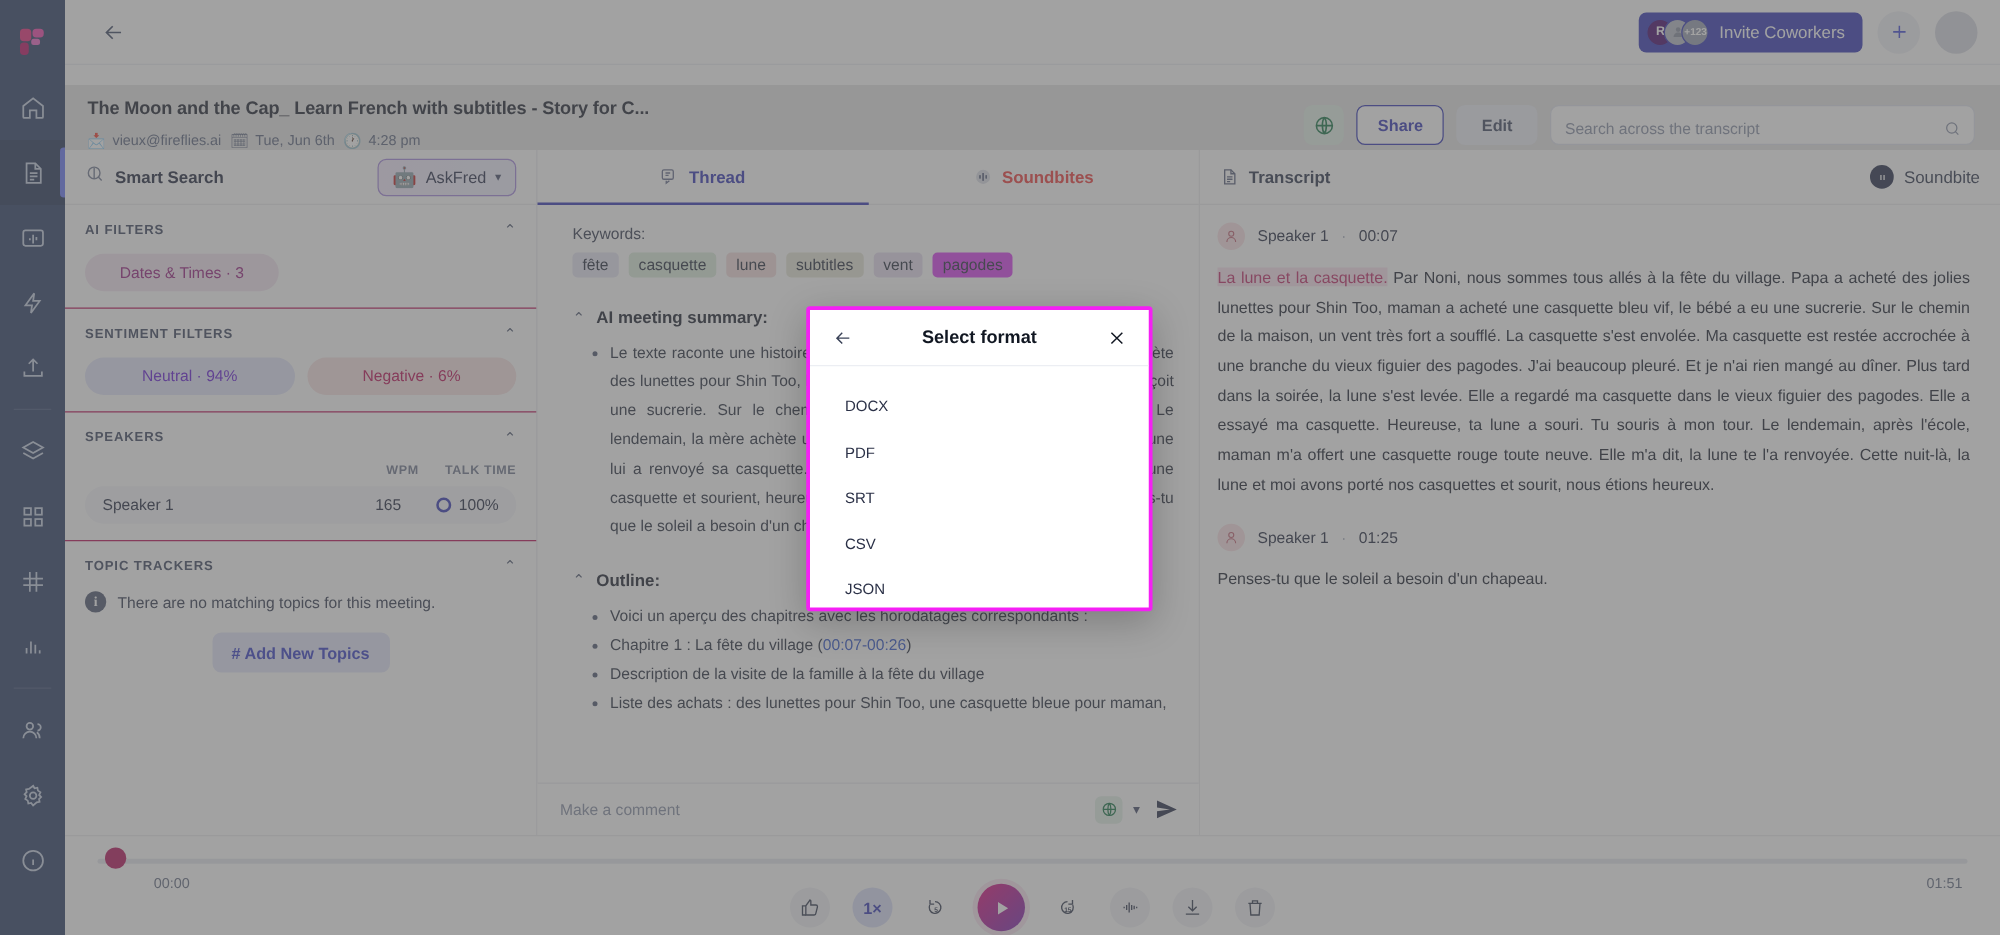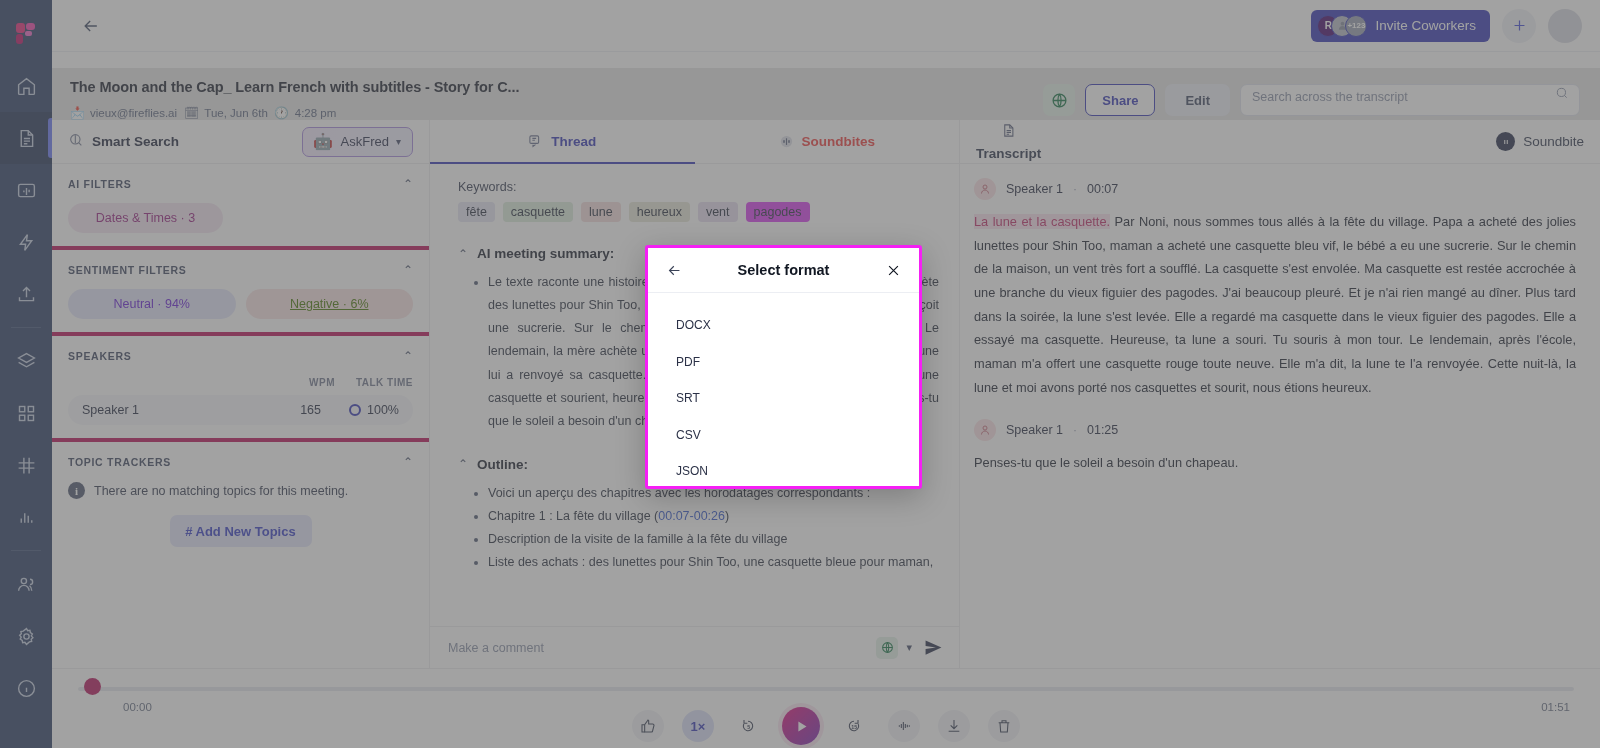"Search across the transcript" #search-wrap { align-items: flex-end -> flex-start }
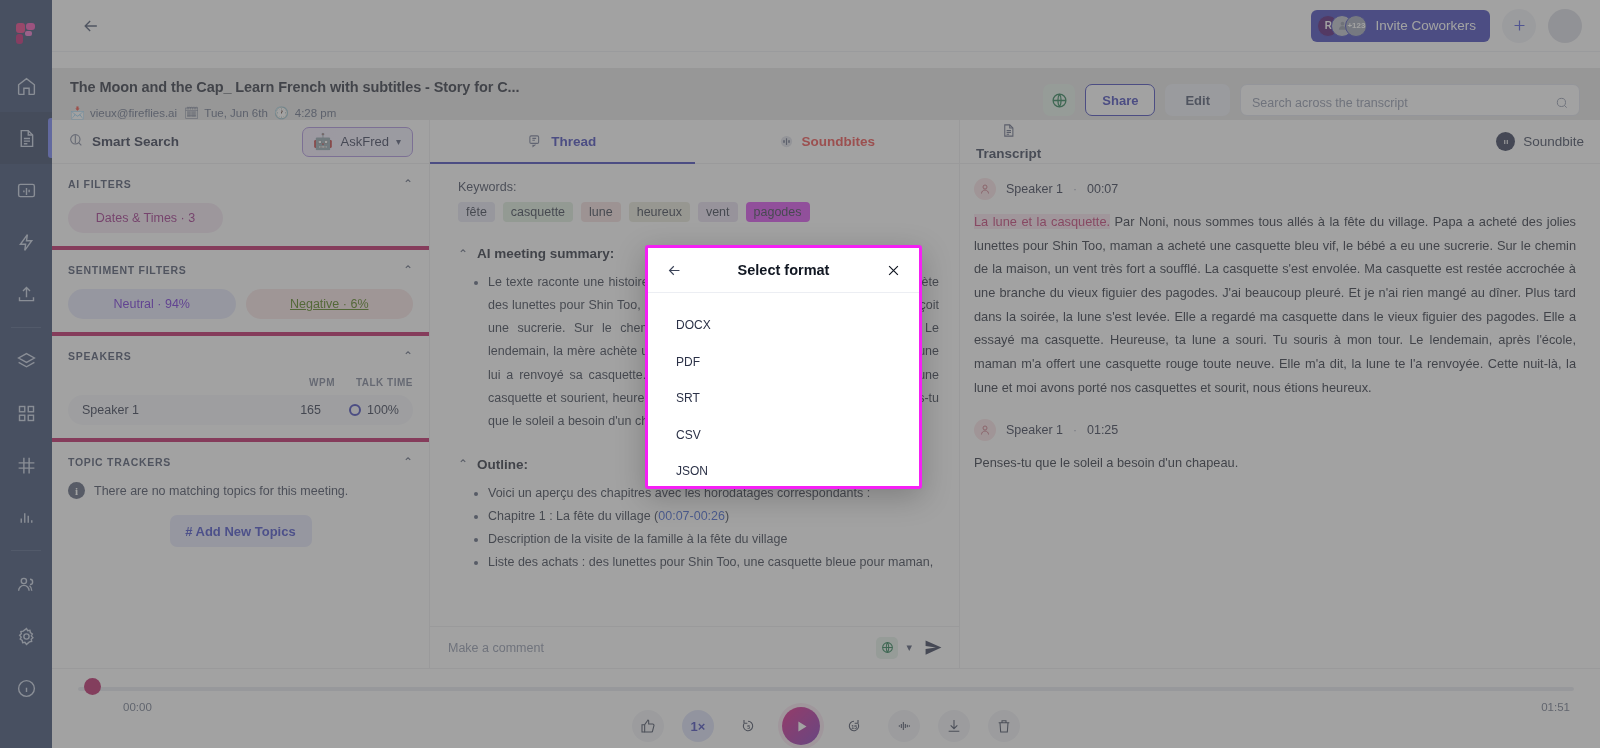"Transcript" #tab-transcript { flex-direction: column -> none }
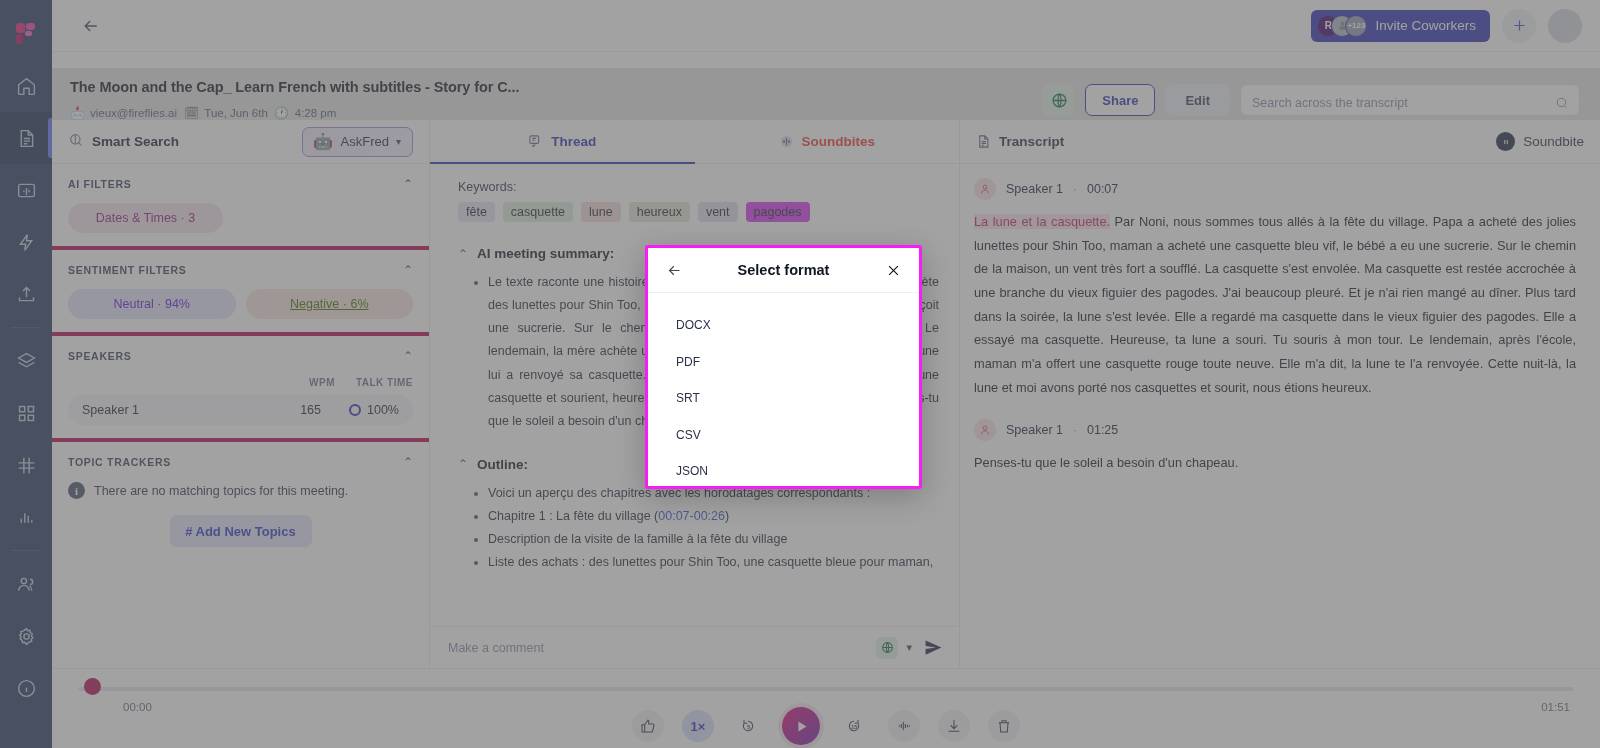"AI FILTERS" .sec { border-bottom: 4px solid #be185d -> 1px solid #be185d }
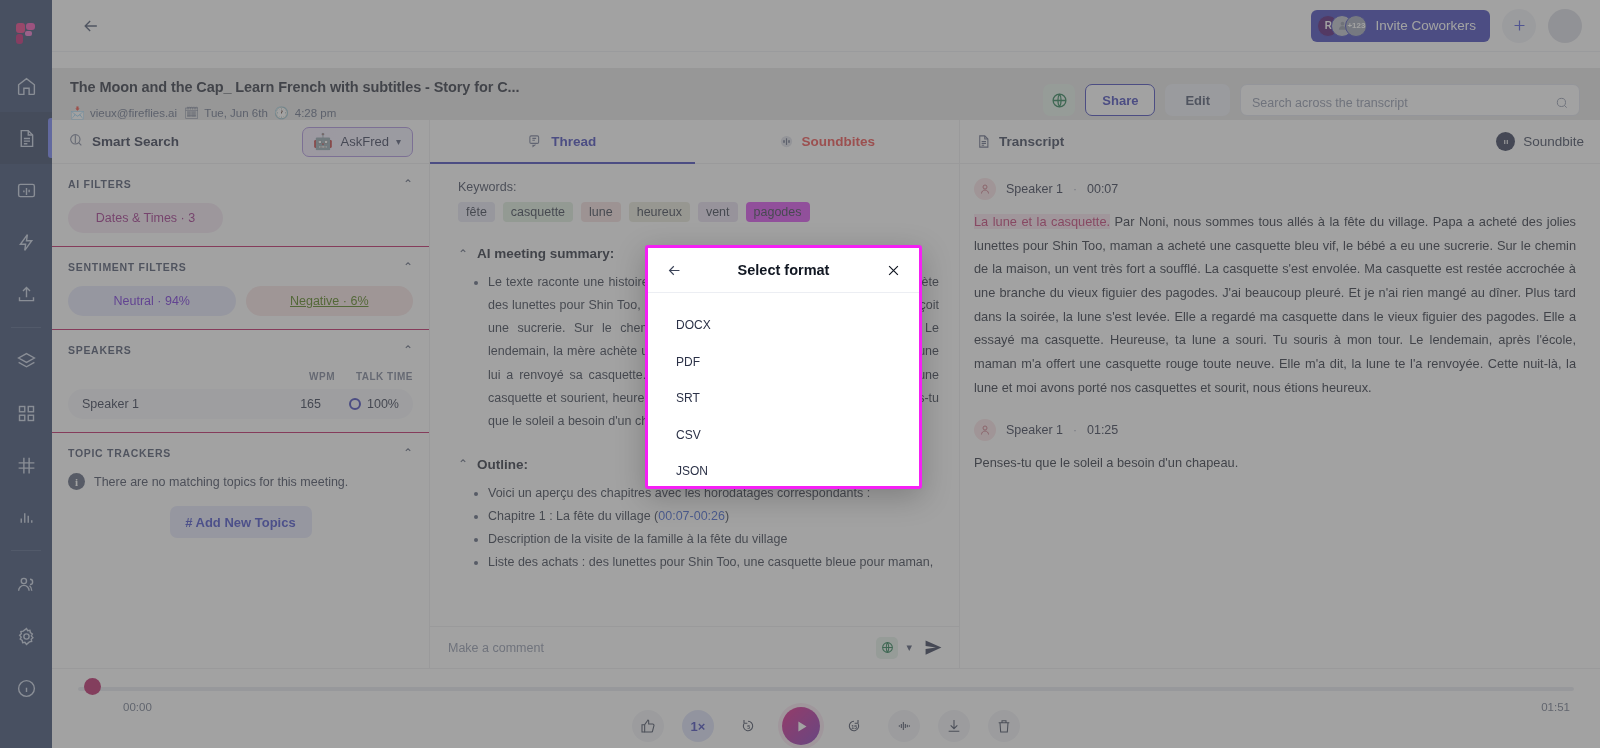"heureux" span.kw { text: heureux -> subtitles }
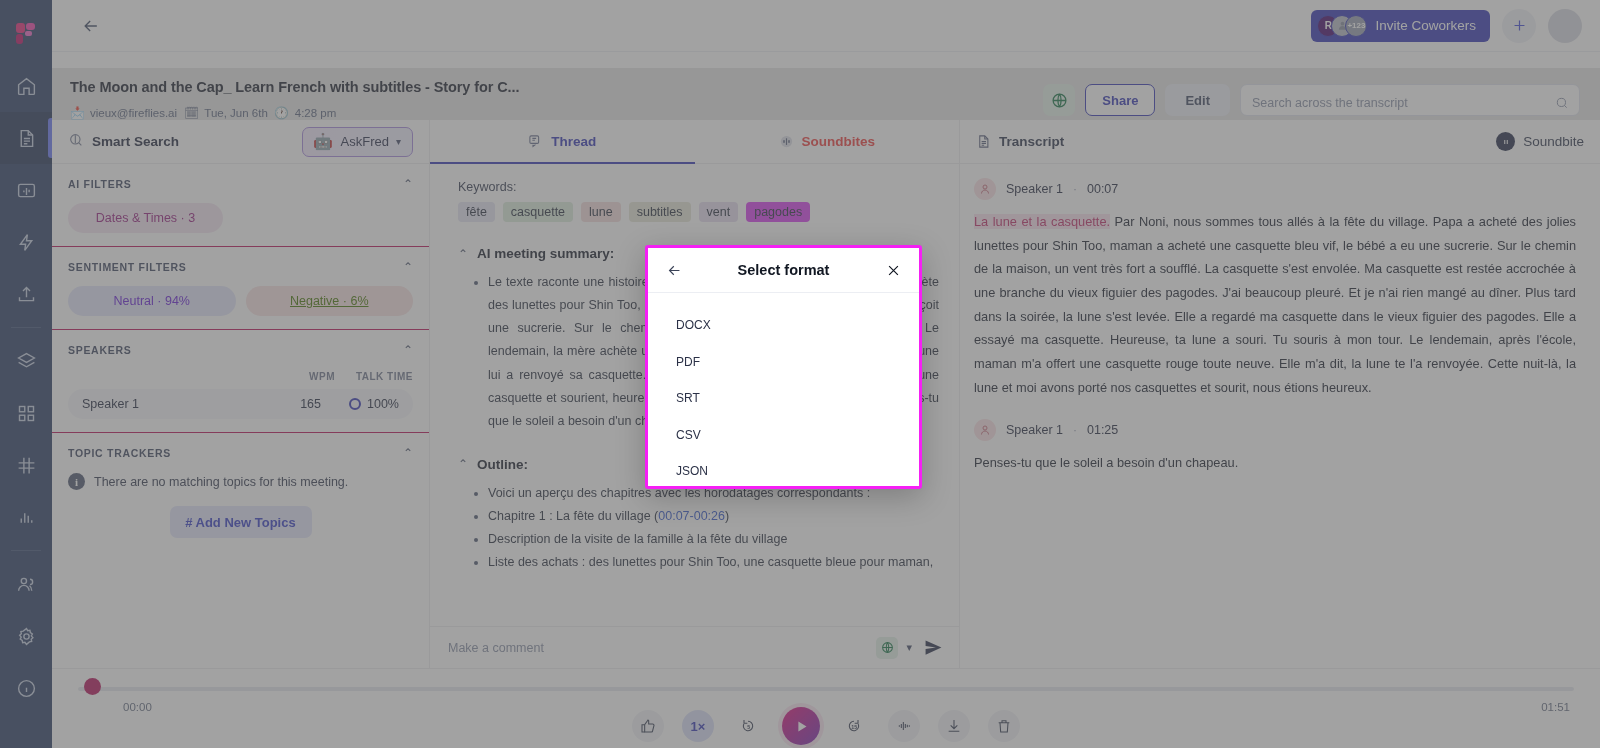"Negative · 6%" .pill-negative { color: #4d7c0f -> #be185d; text-decoration: underline -> none }
